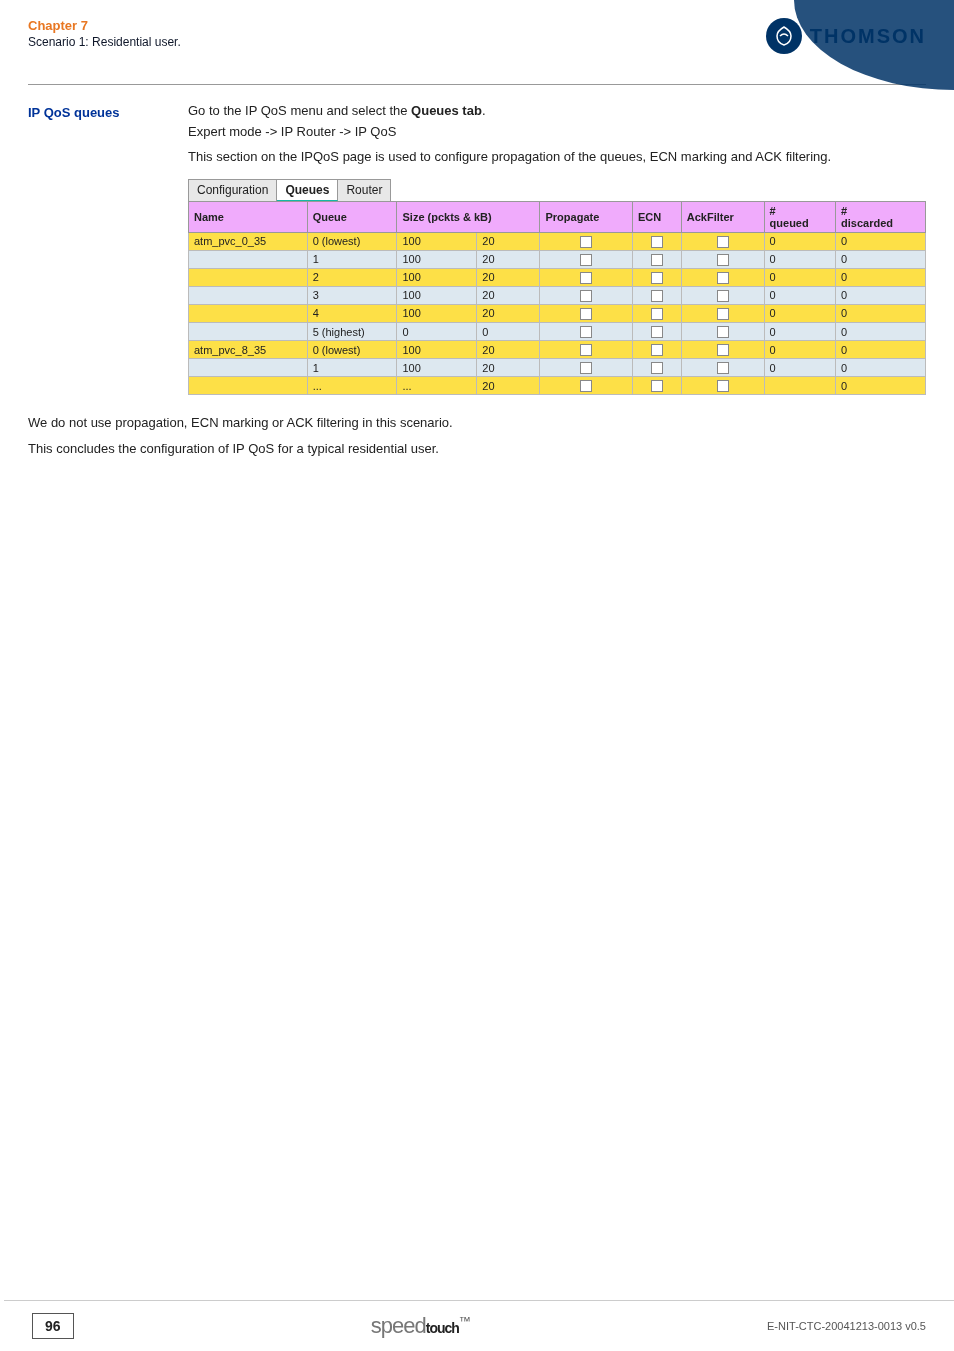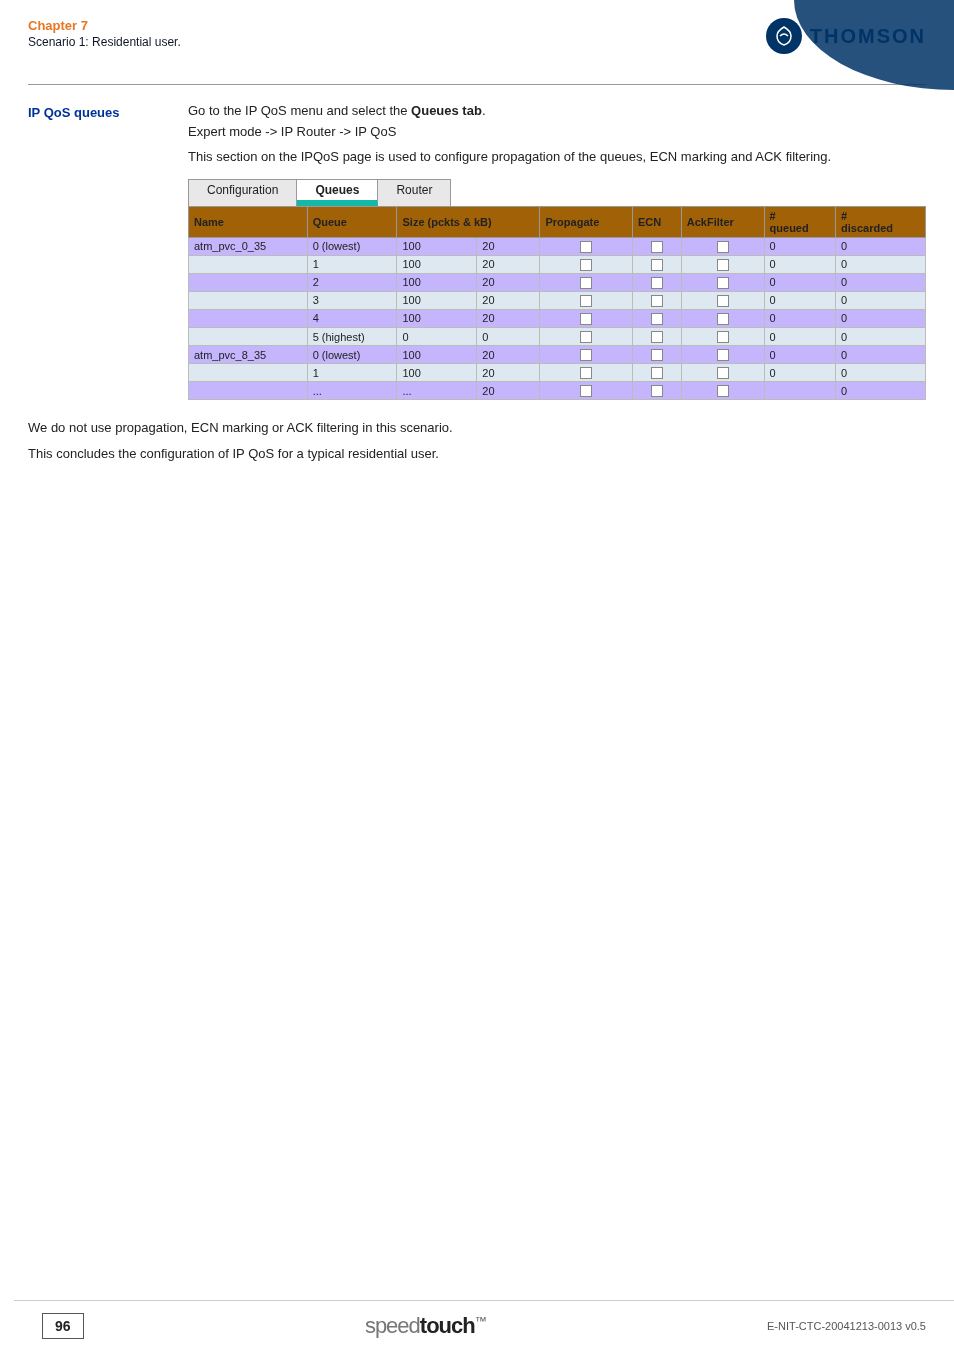"Configuration" .tab { padding: 3px 18px -> 3px 8px }
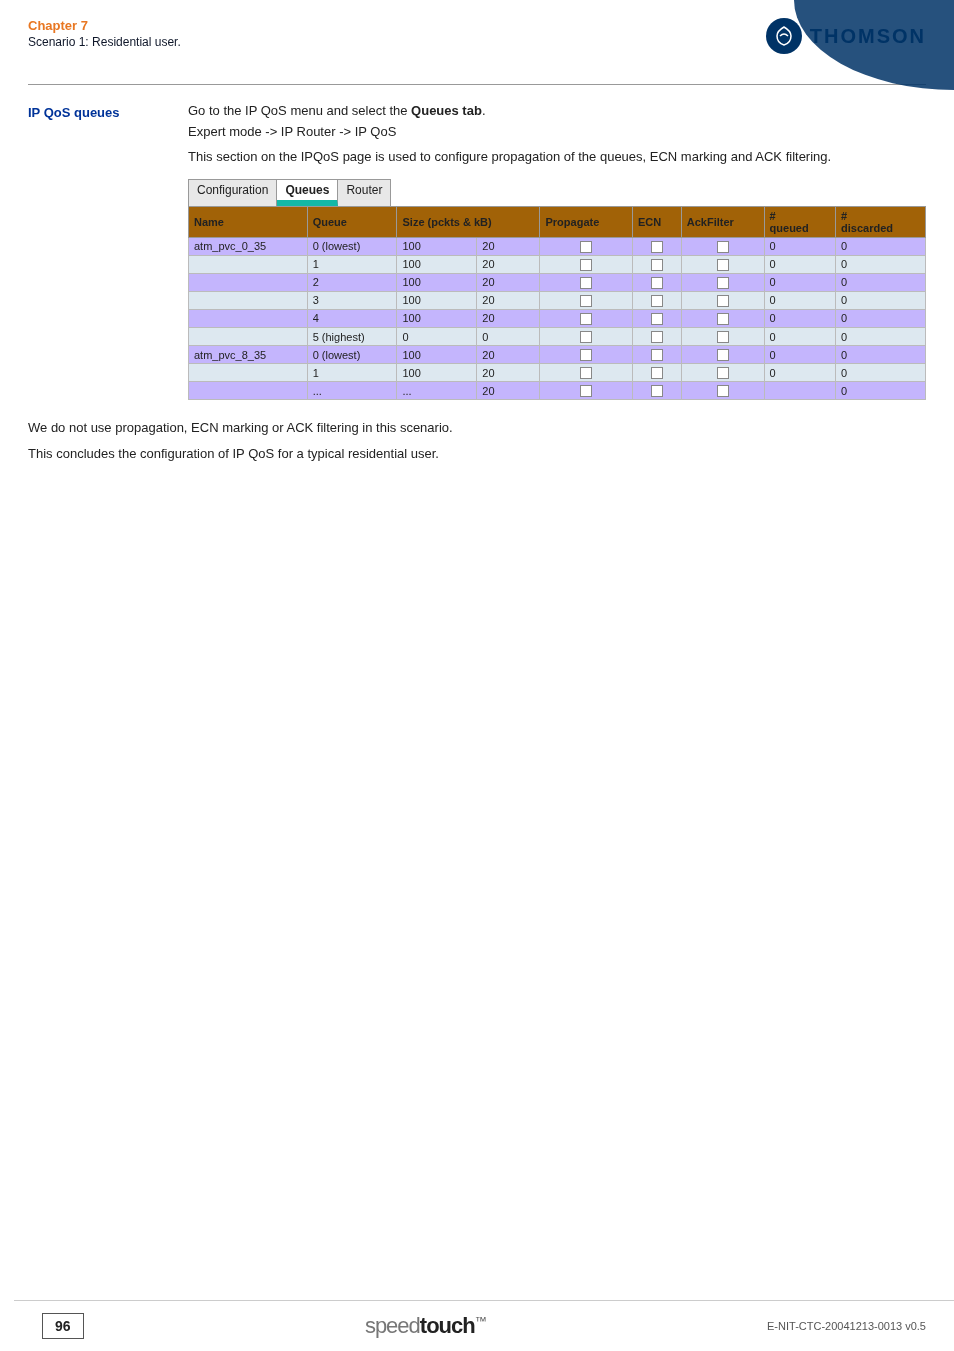"Queues" .tab.active { border-bottom: 6px solid #14b8a6 -> 1px solid #14b8a6 }
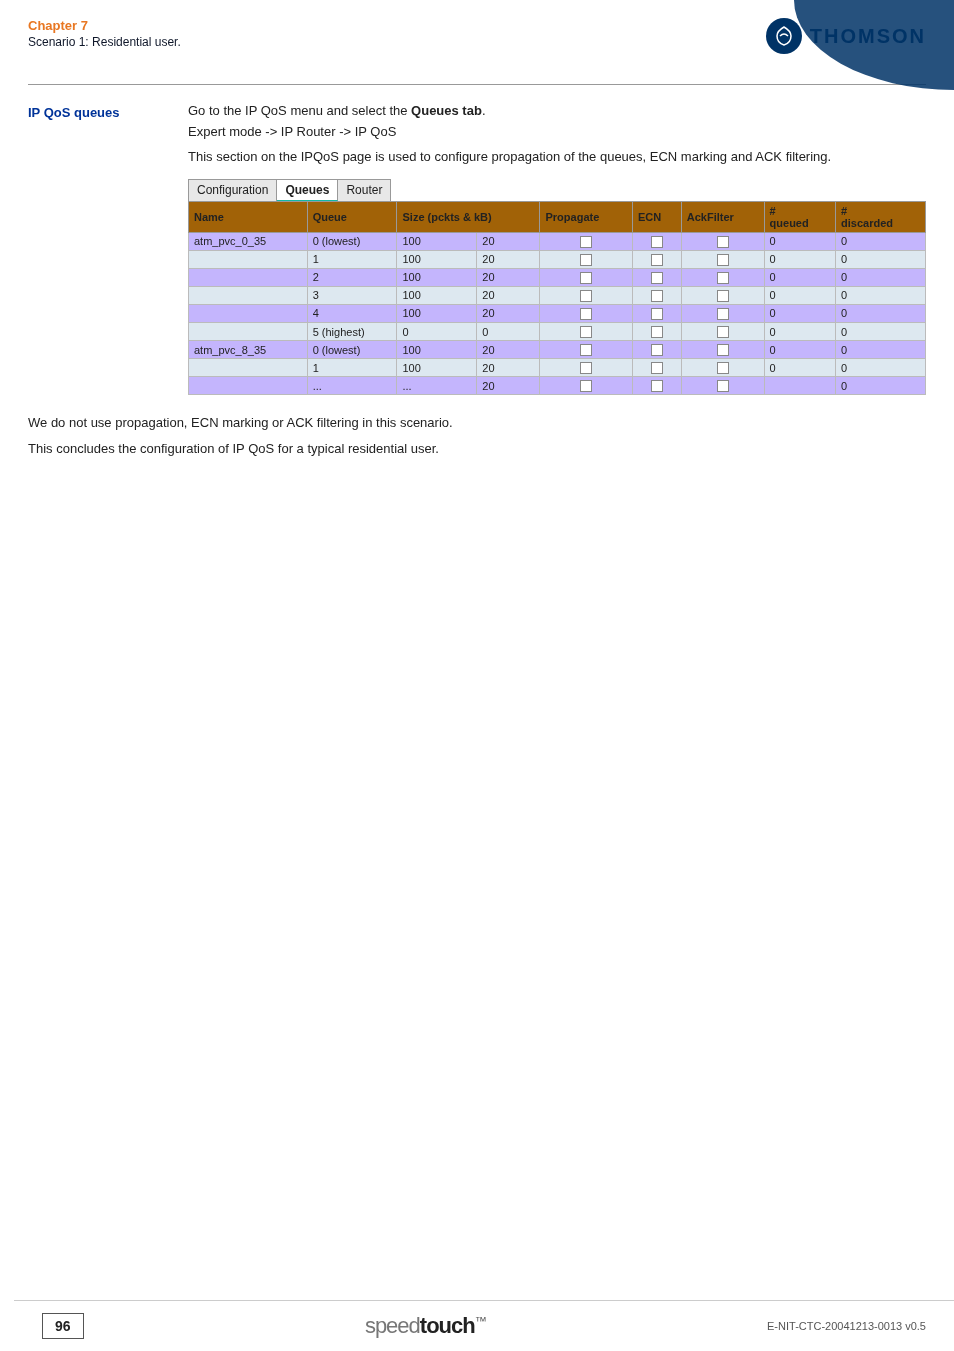"Name" .qos-table th { background: #a16207 -> #f0abfc }
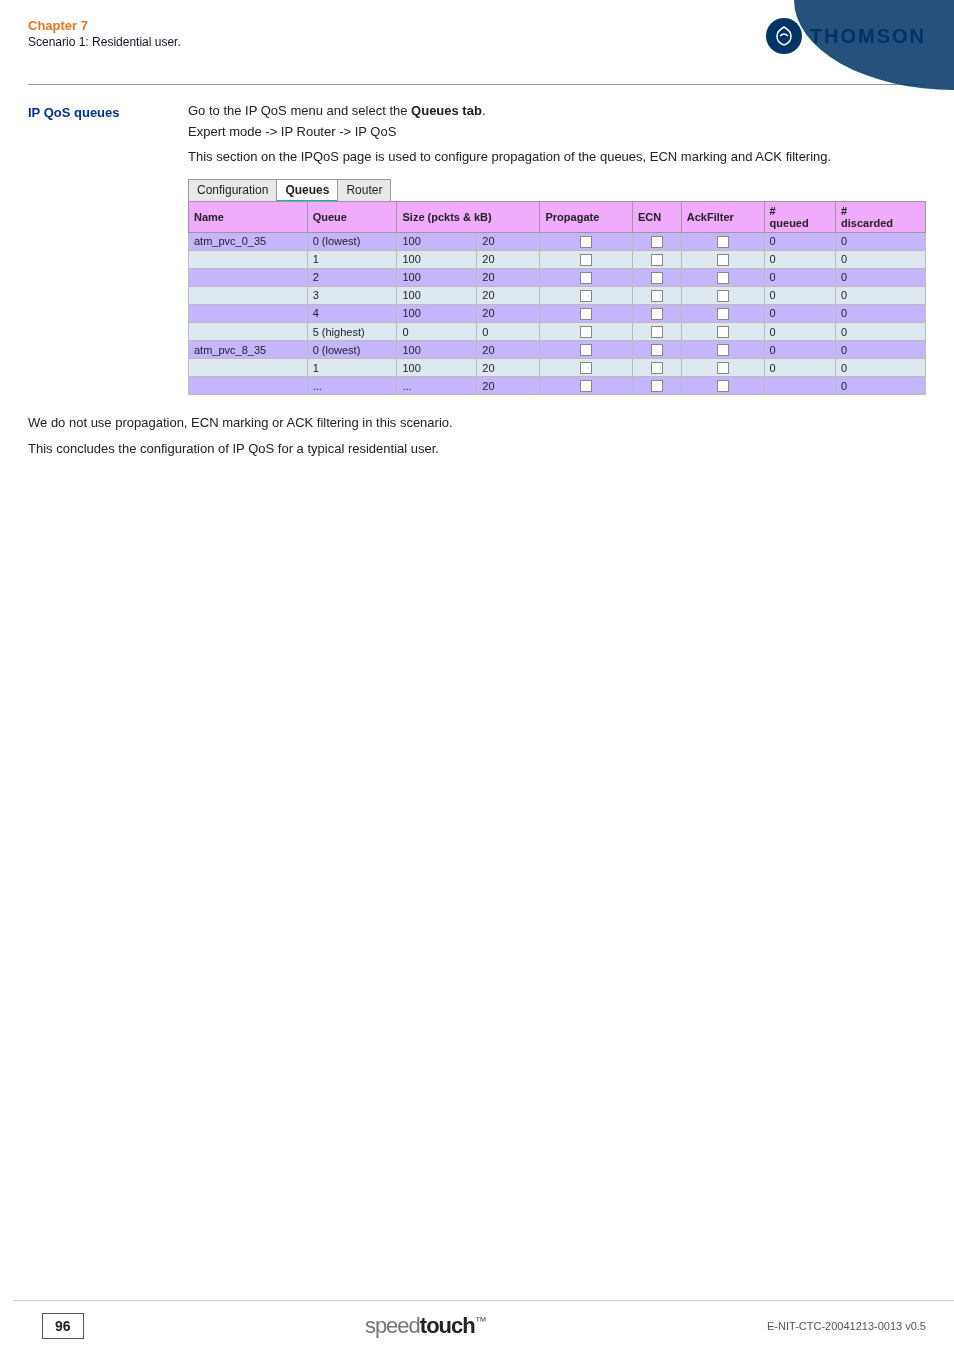"atm_pvc_0_35" .row-odd { background: #c4b5fd -> #fde047 }
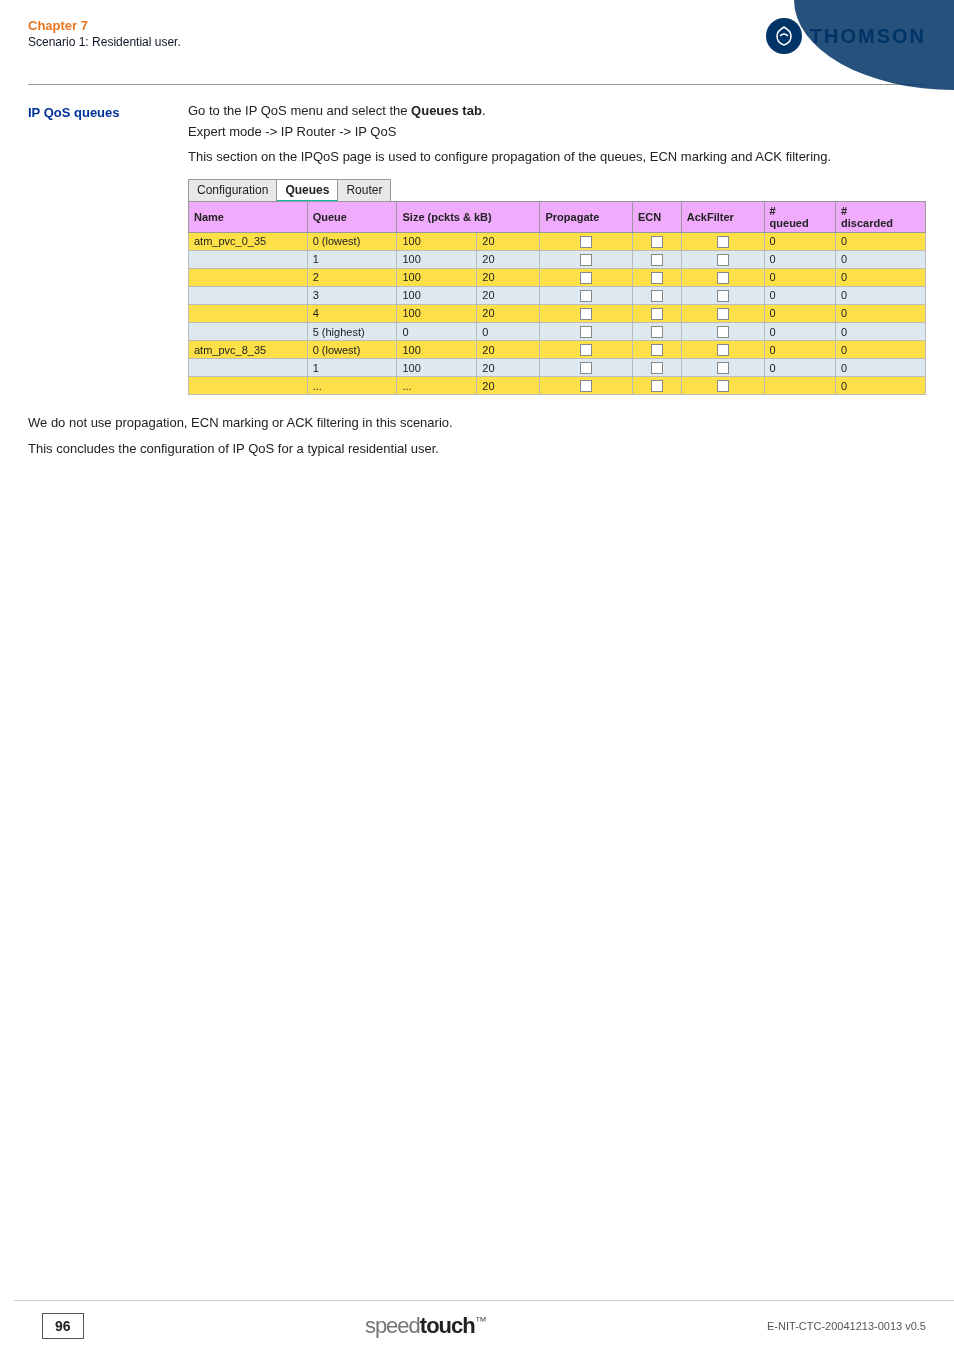"96" .bottom-bar { left: 14px -> 4px }
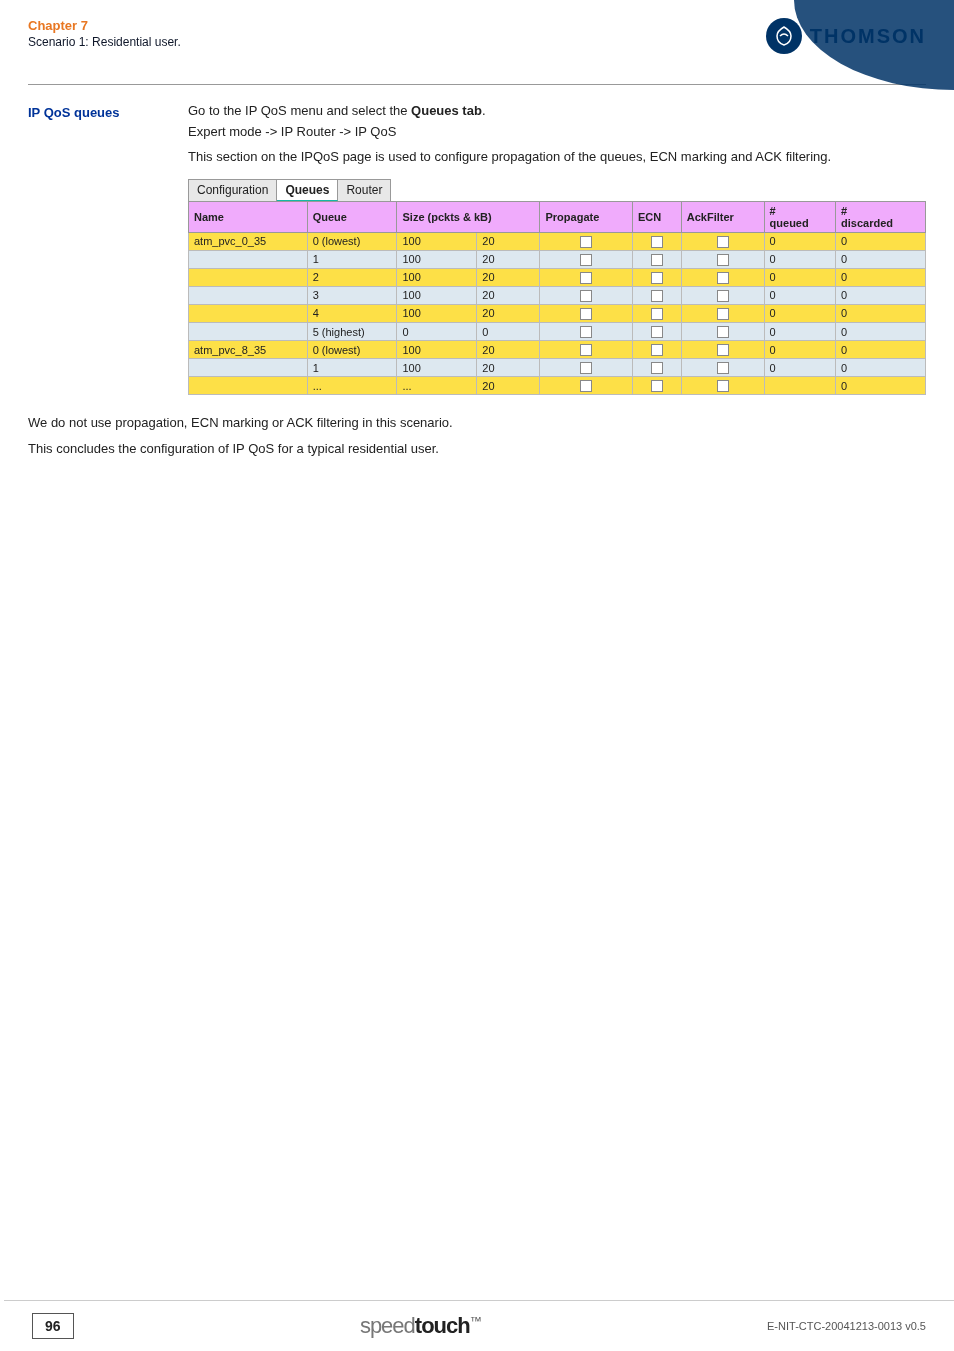"touch" span { font-size: 22px -> 14px }
